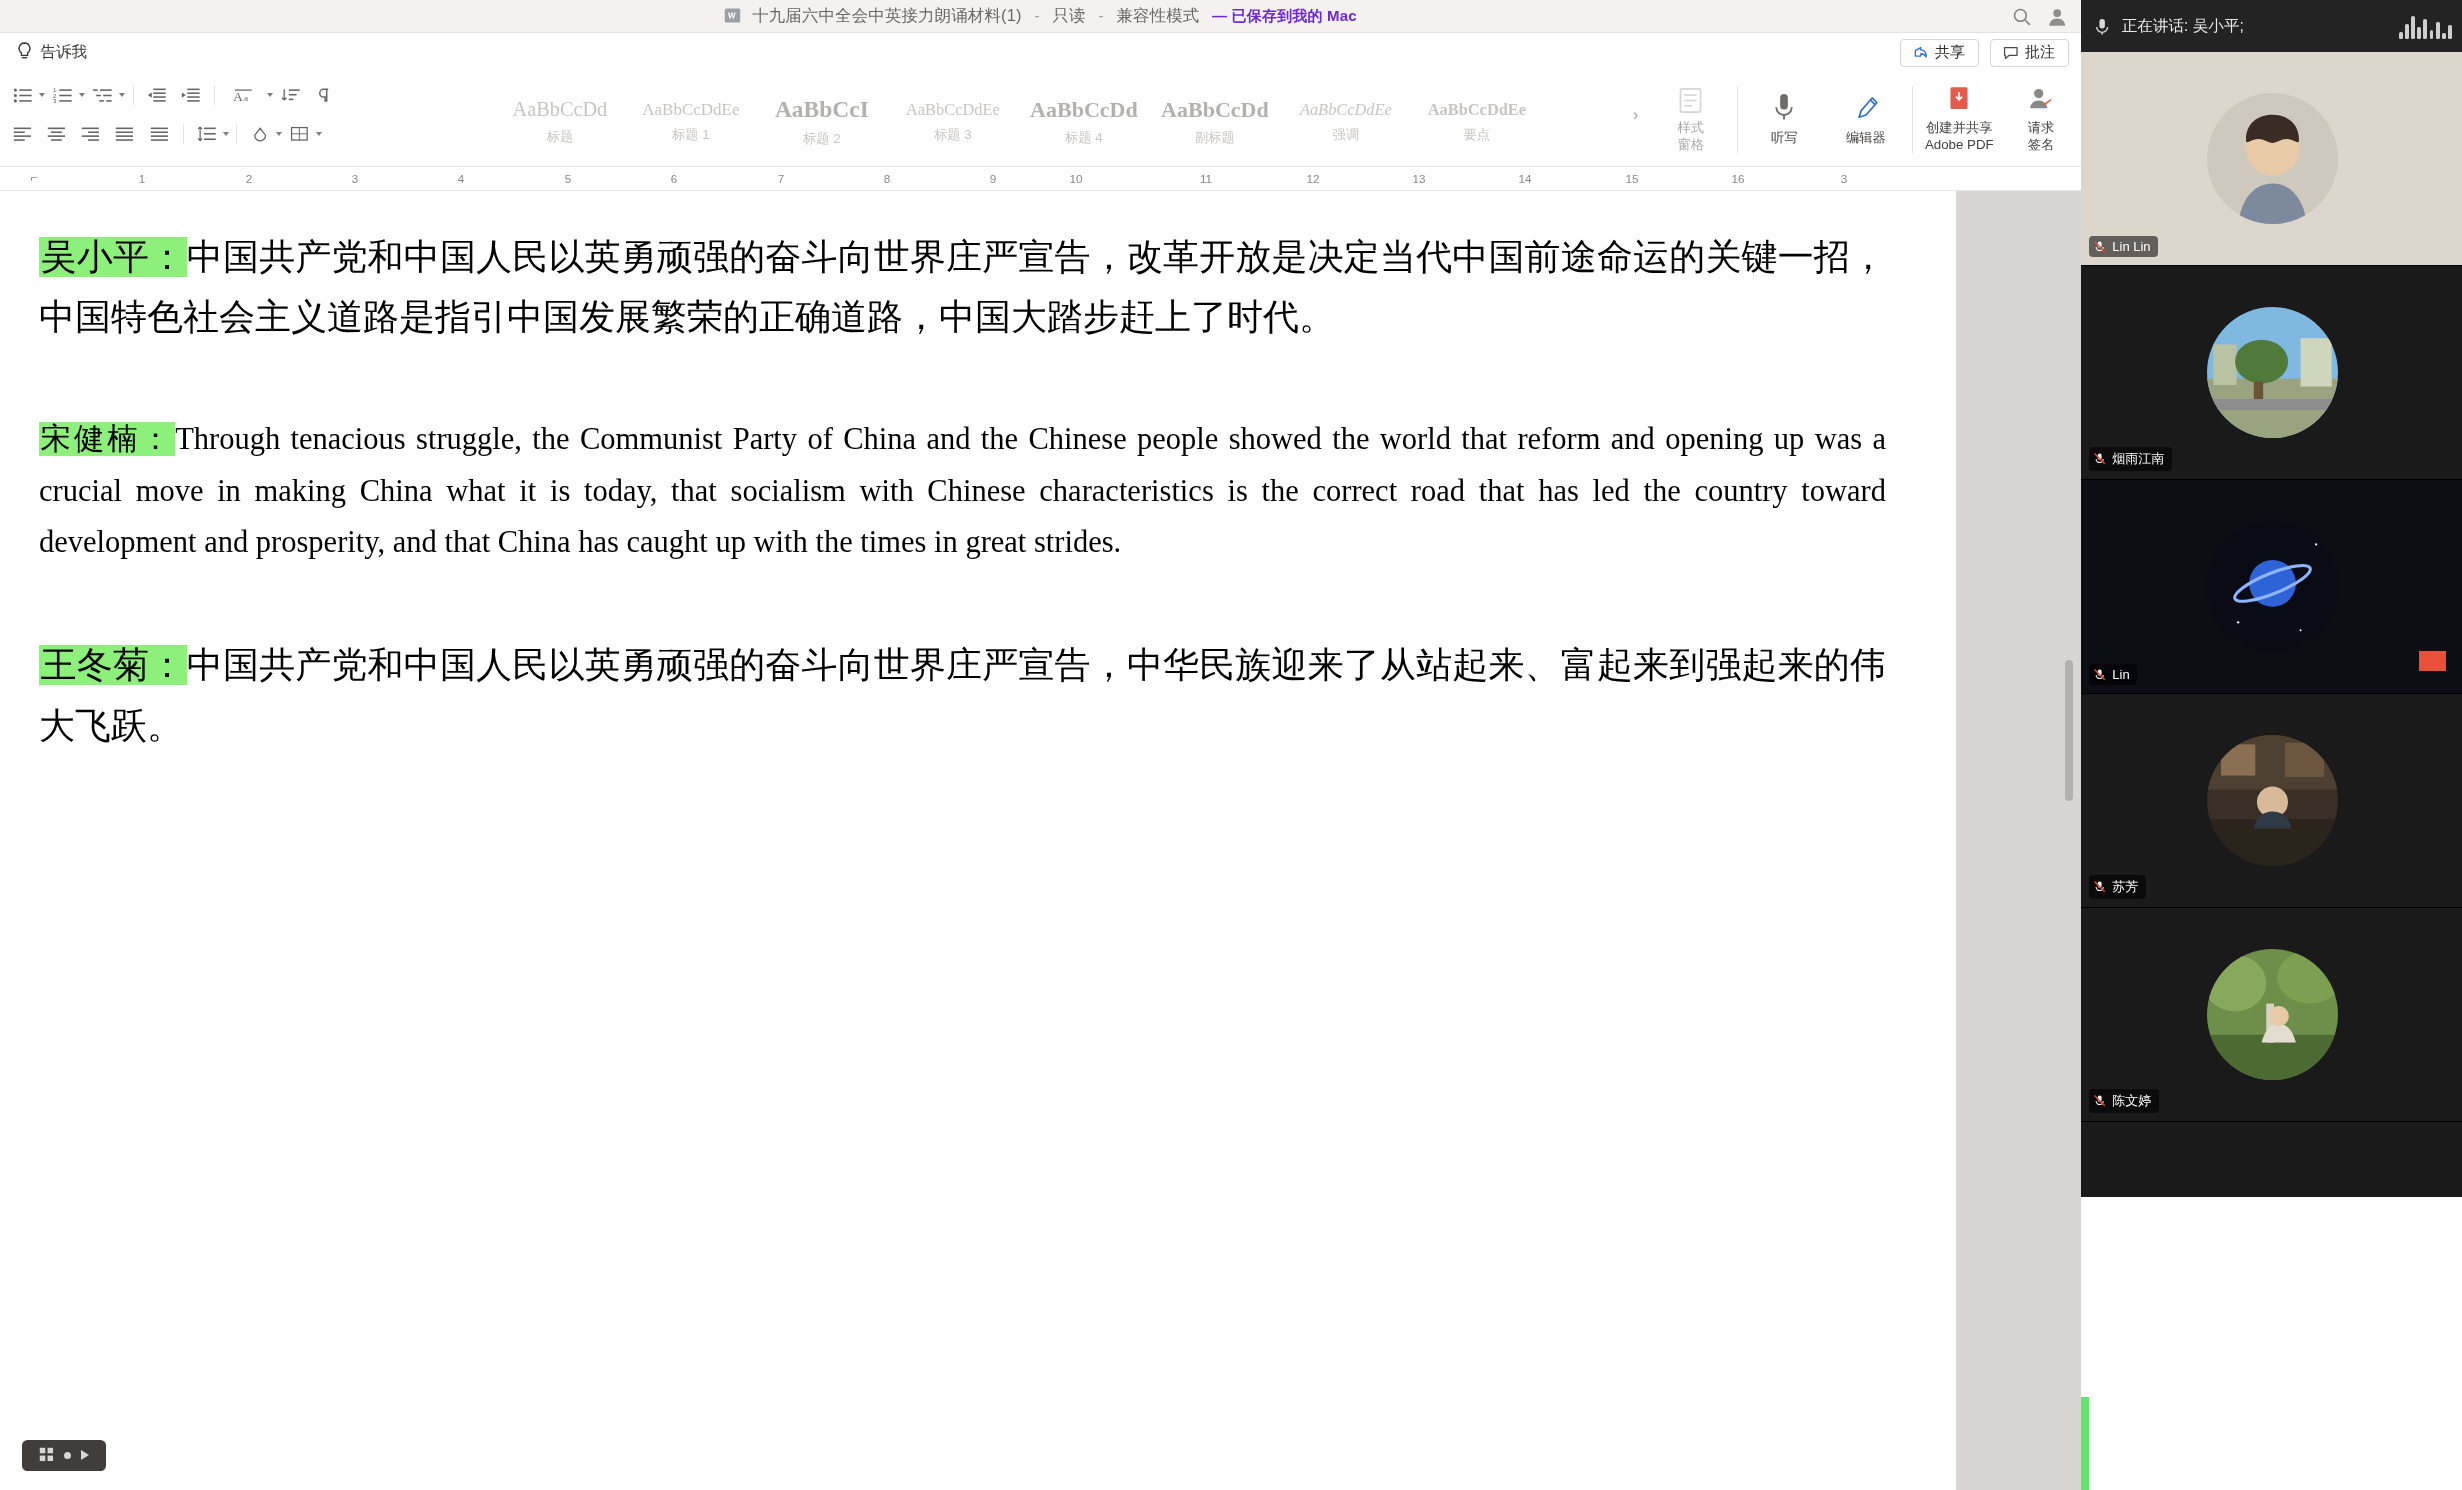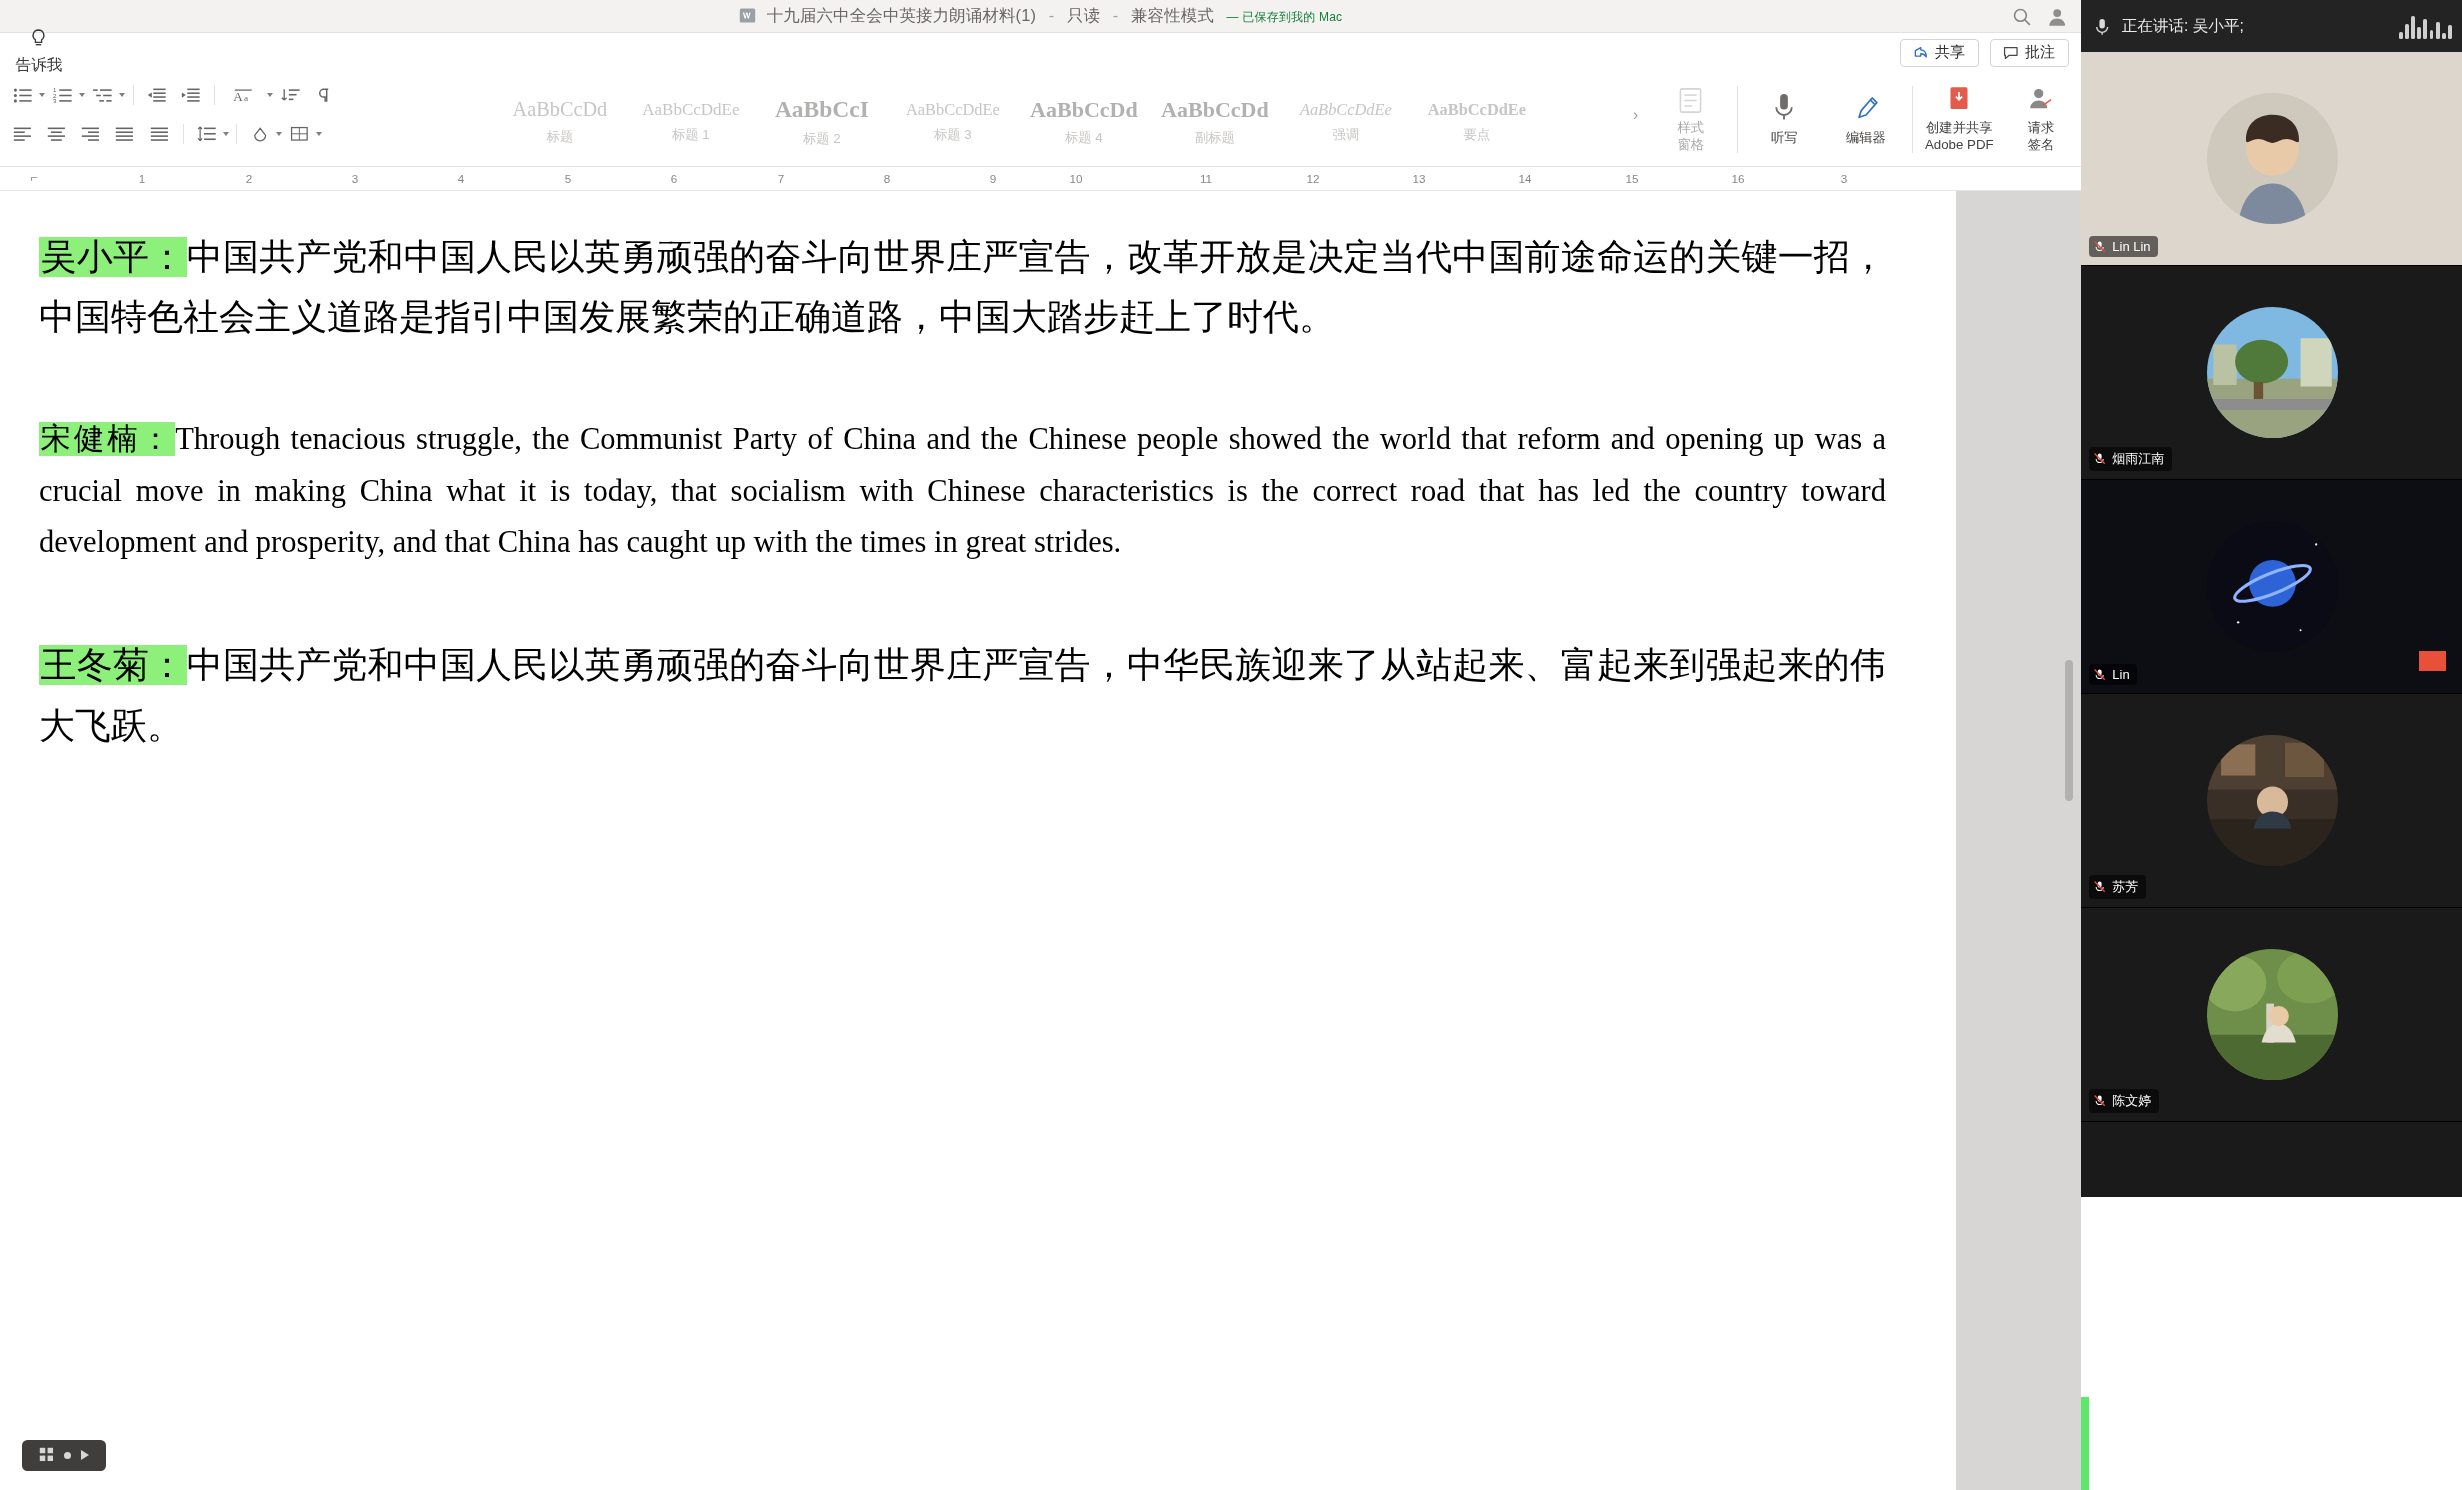"— 已保存到我的 Mac" .titlebar-text .saved { color: #15803d -> #6d28d9; font-size: 12px -> 15px; font-weight: none -> bold }
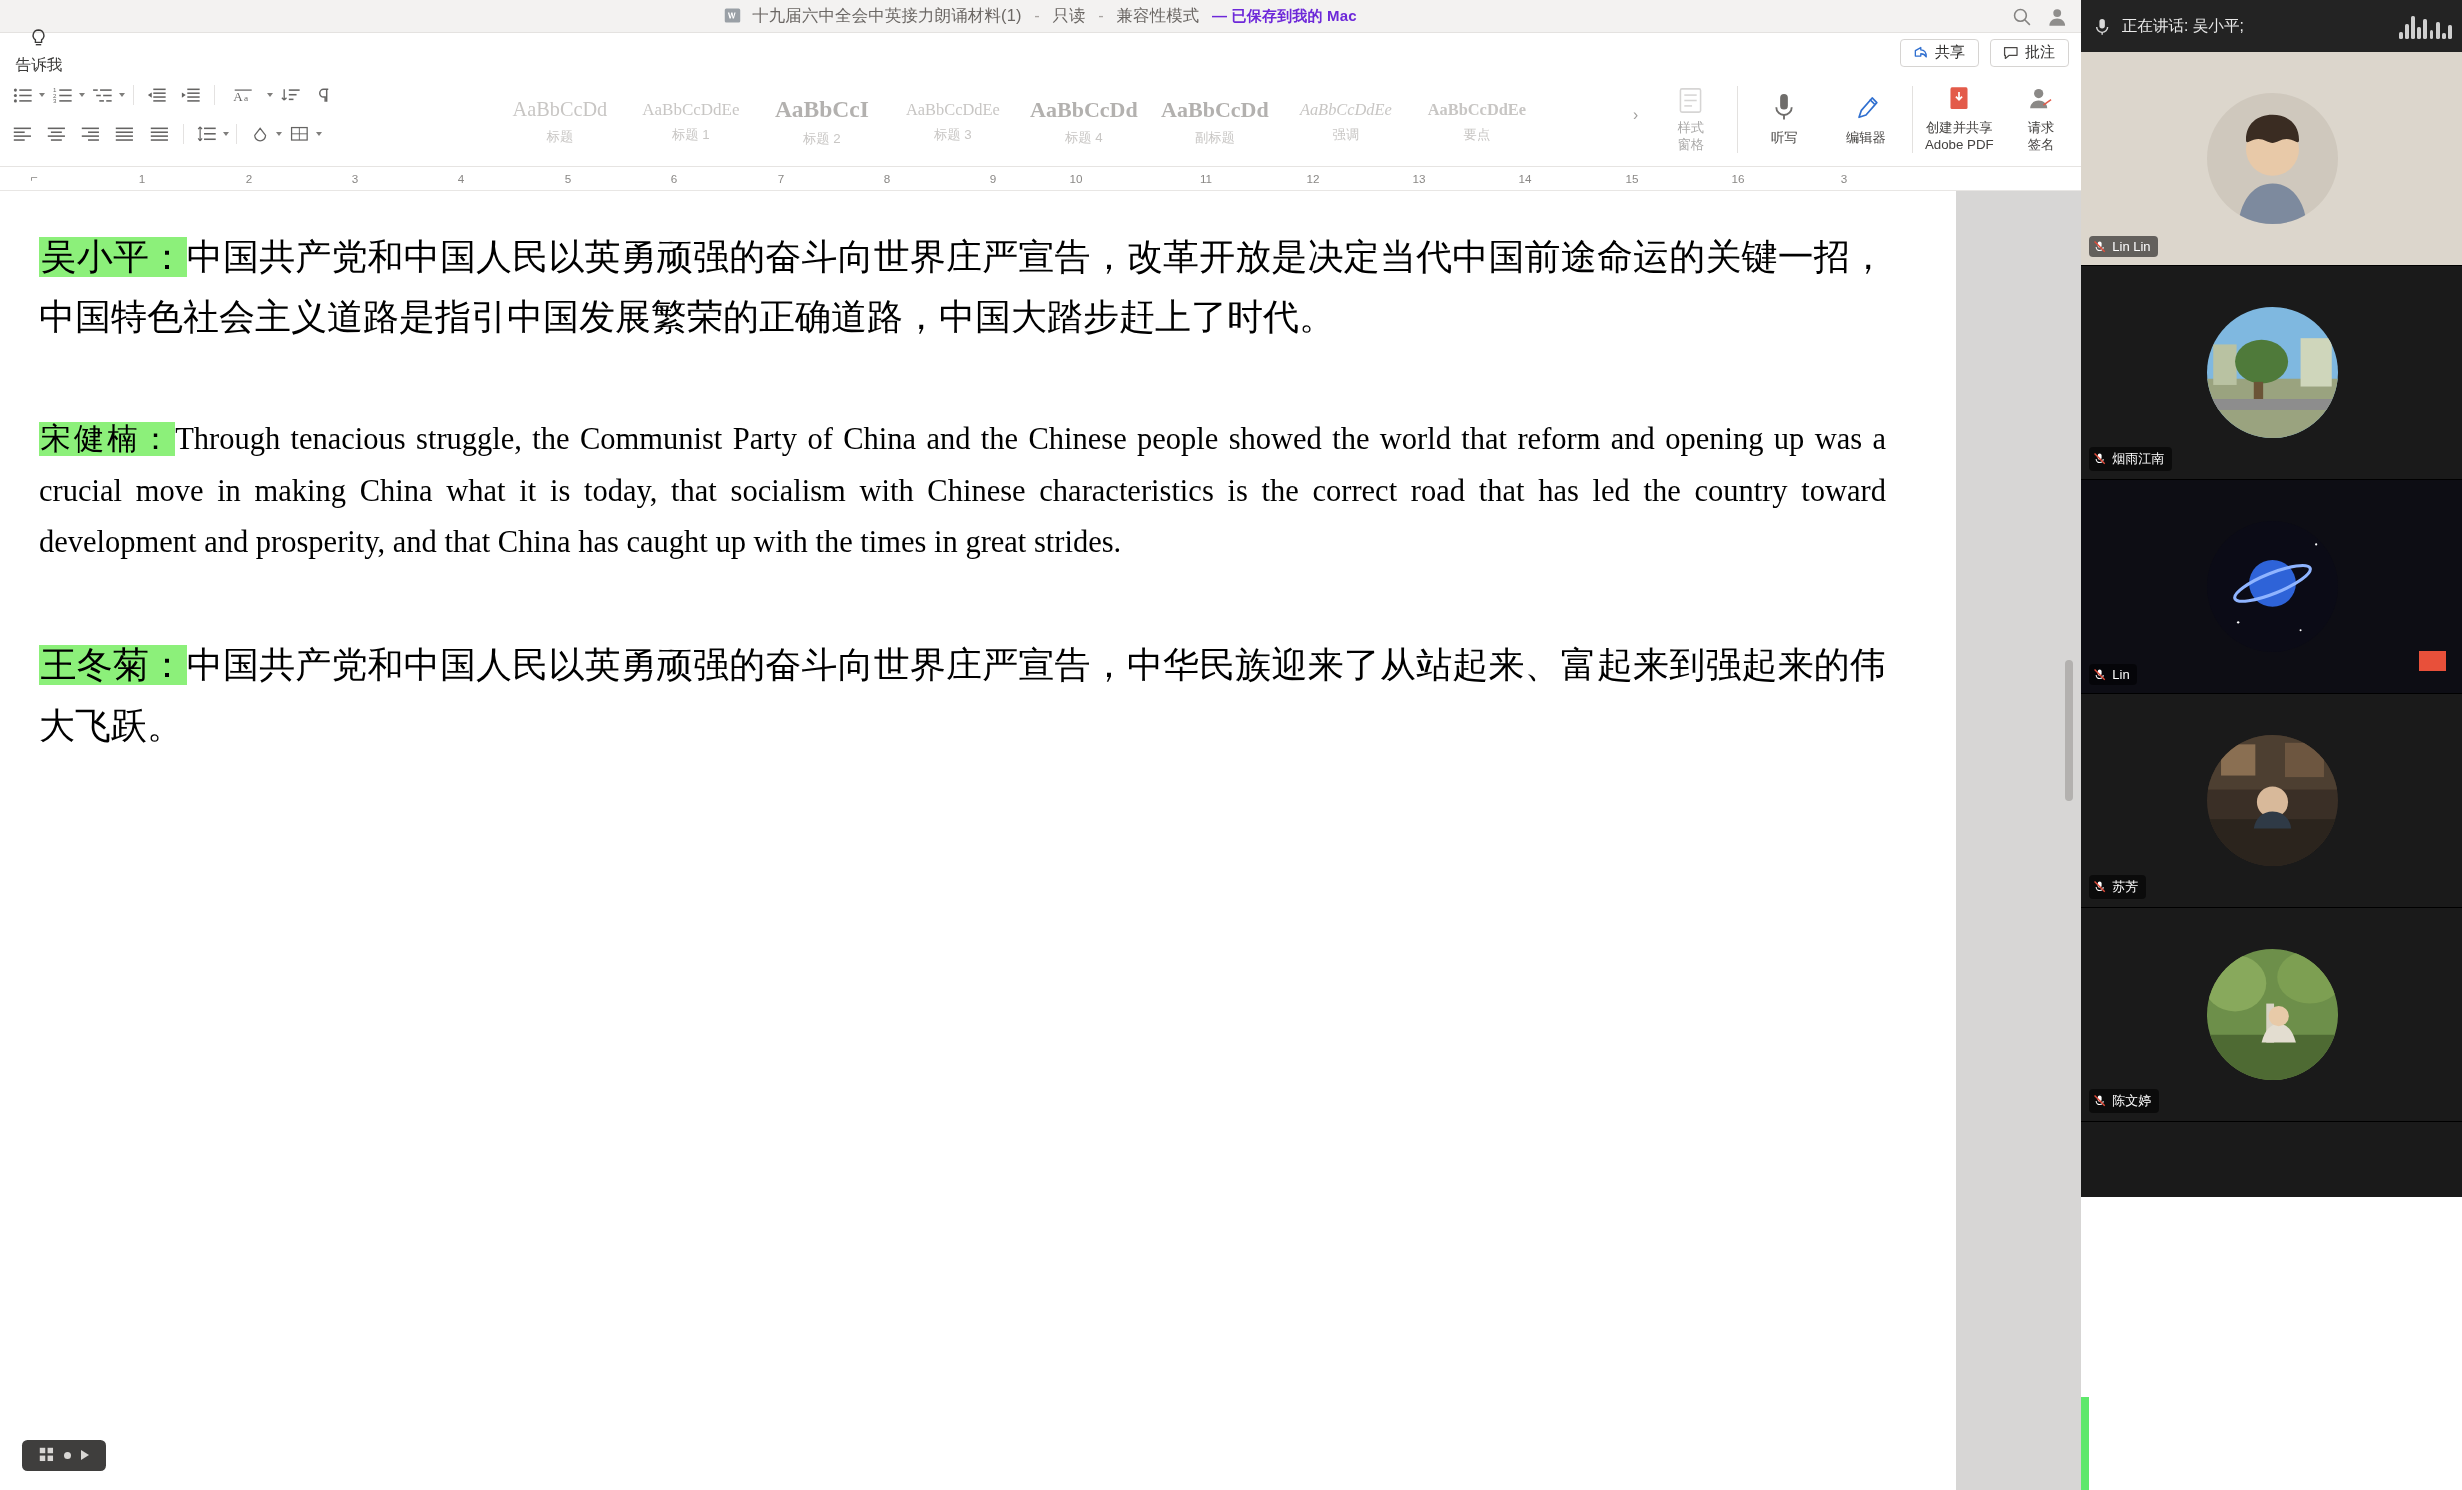"告诉我" .tellme { align-items: center -> none; flex-direction: column -> none }
